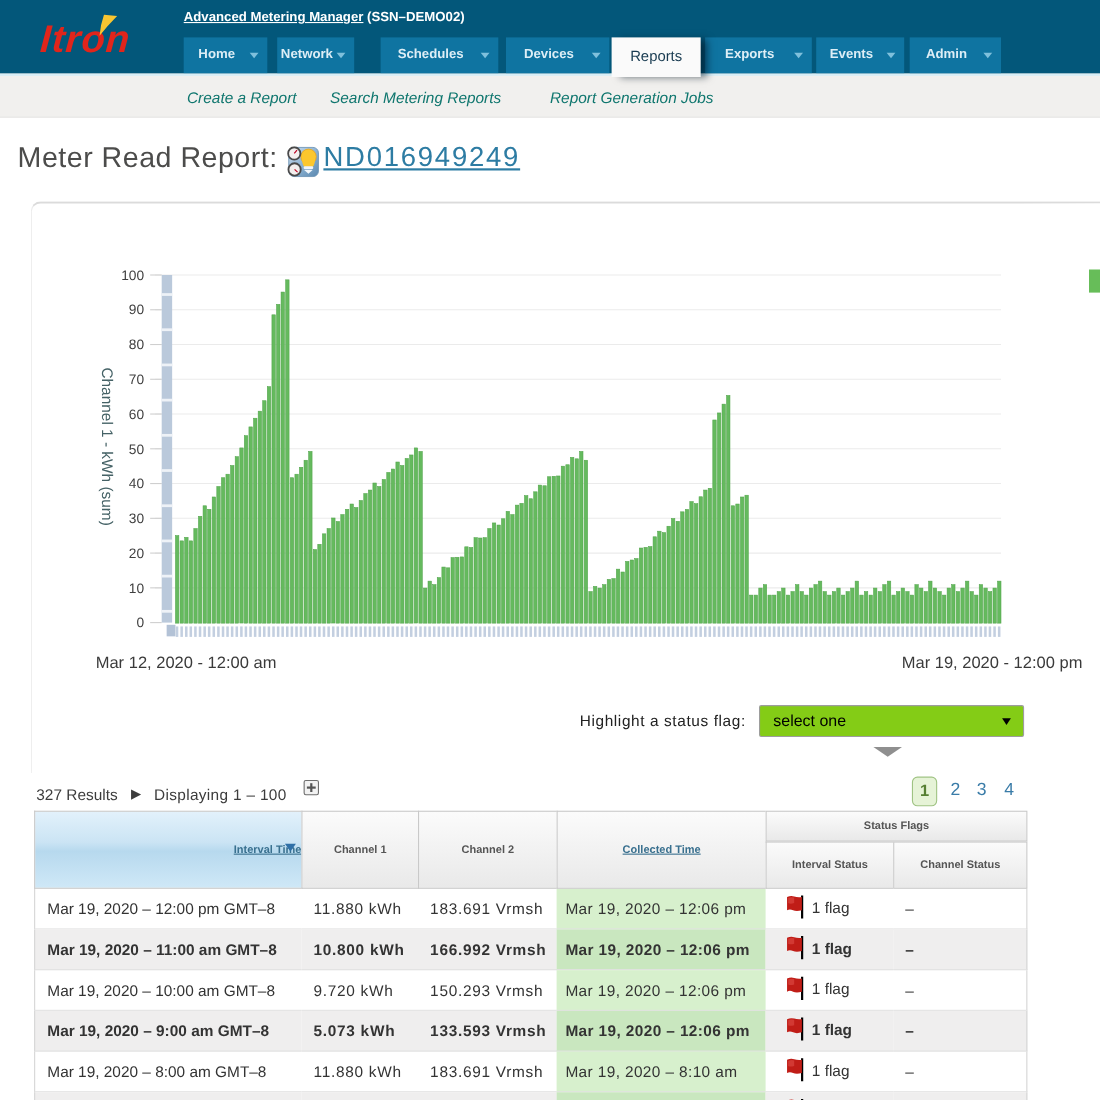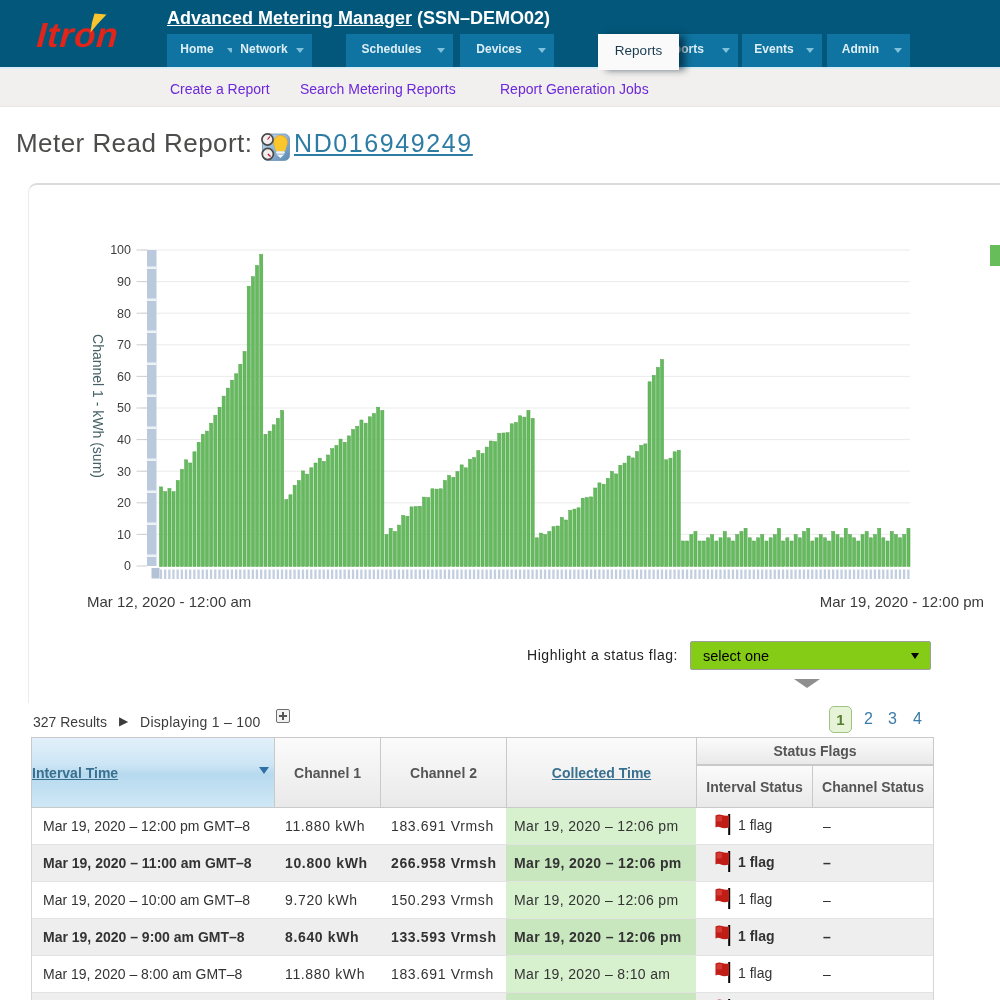"Advanced Metering Manager (SSN–DEMO02)" #ttl { font-size: 18px -> 12px }
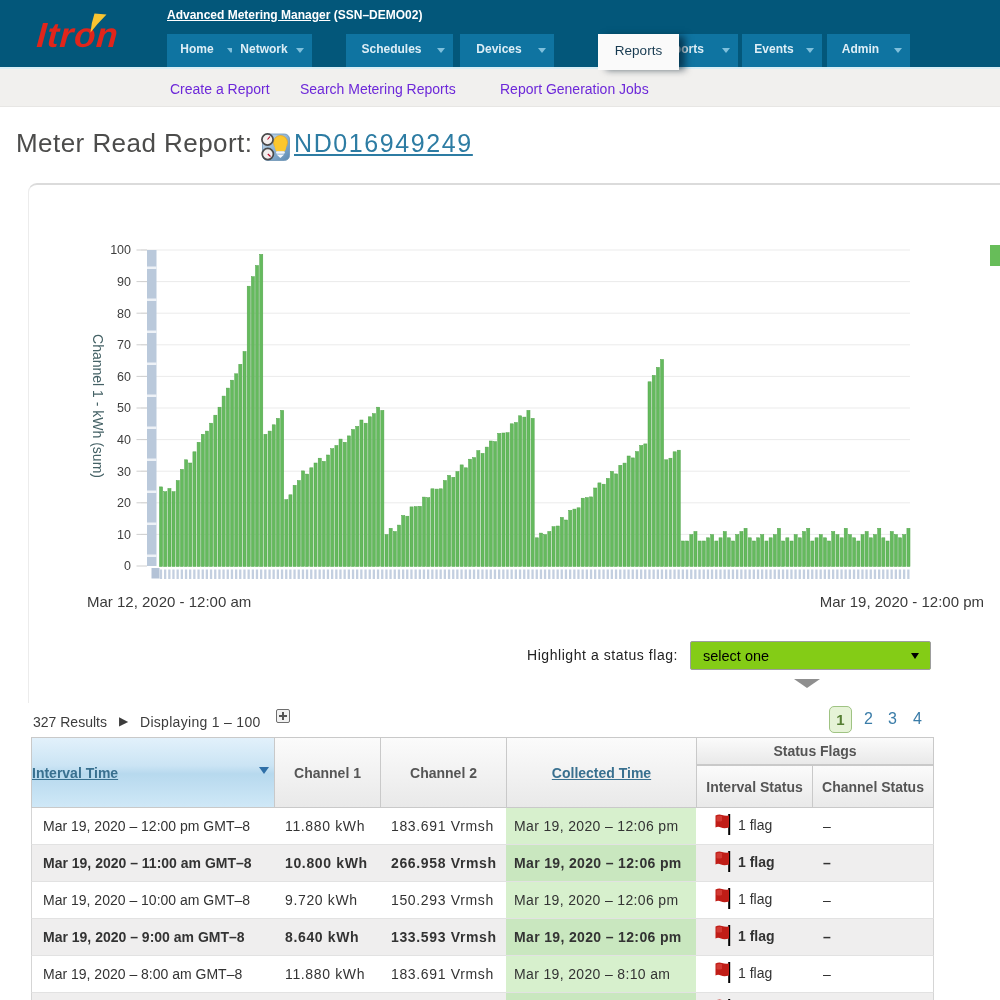"Network" div.navbtn { left: 232px -> 252px; width: 80px -> 70px }
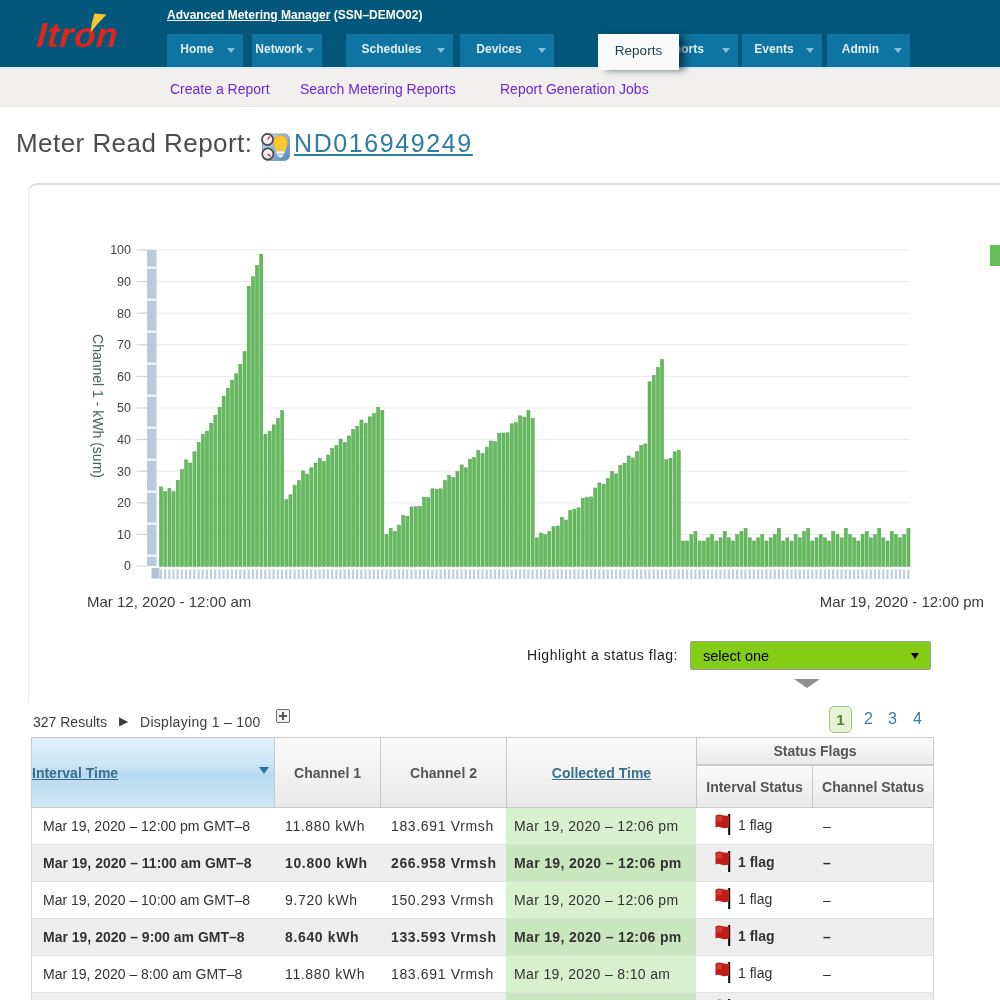"Reports" div { margin-left: 42px -> none }
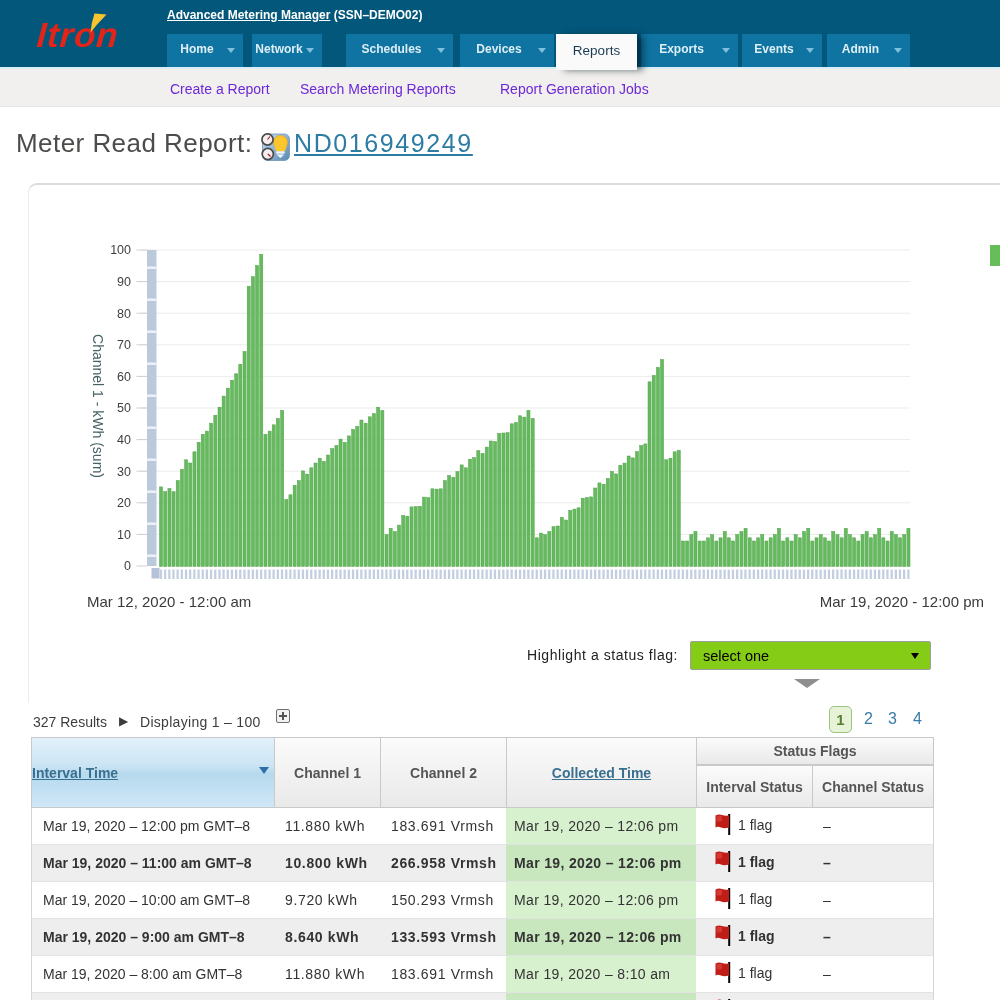"Create a Report" .snlink { color: #6d28d9 -> #0f766e; font-style: none -> italic }
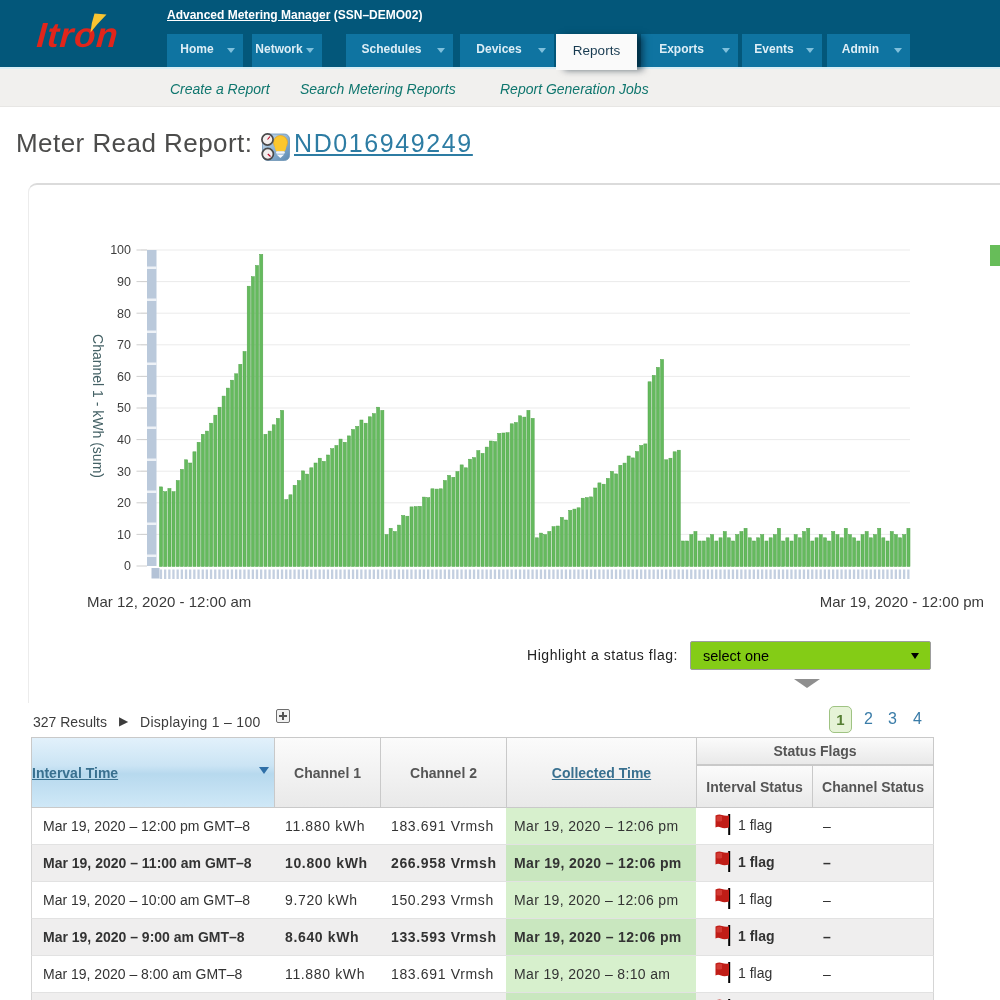"Status Flags" #tbl th { font-size: 14px -> 10px }
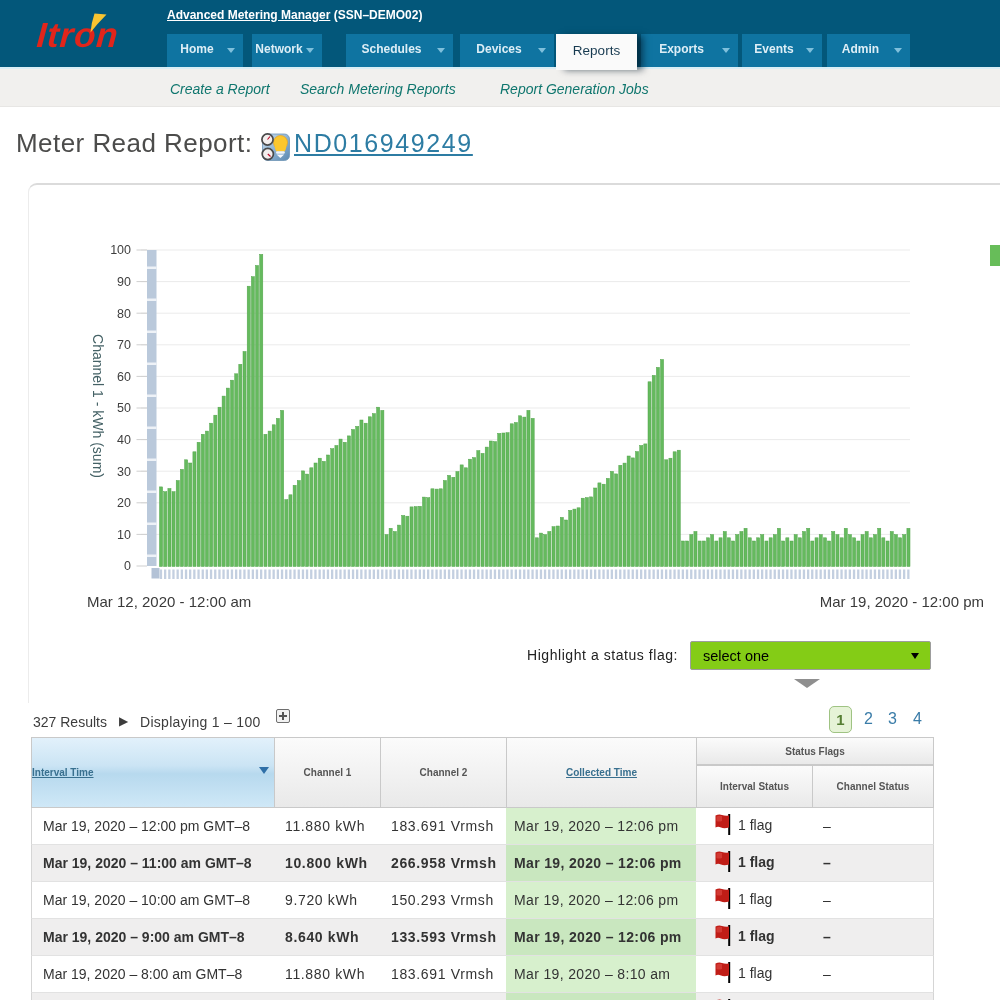"Interval Time" div { text-align: left -> right }
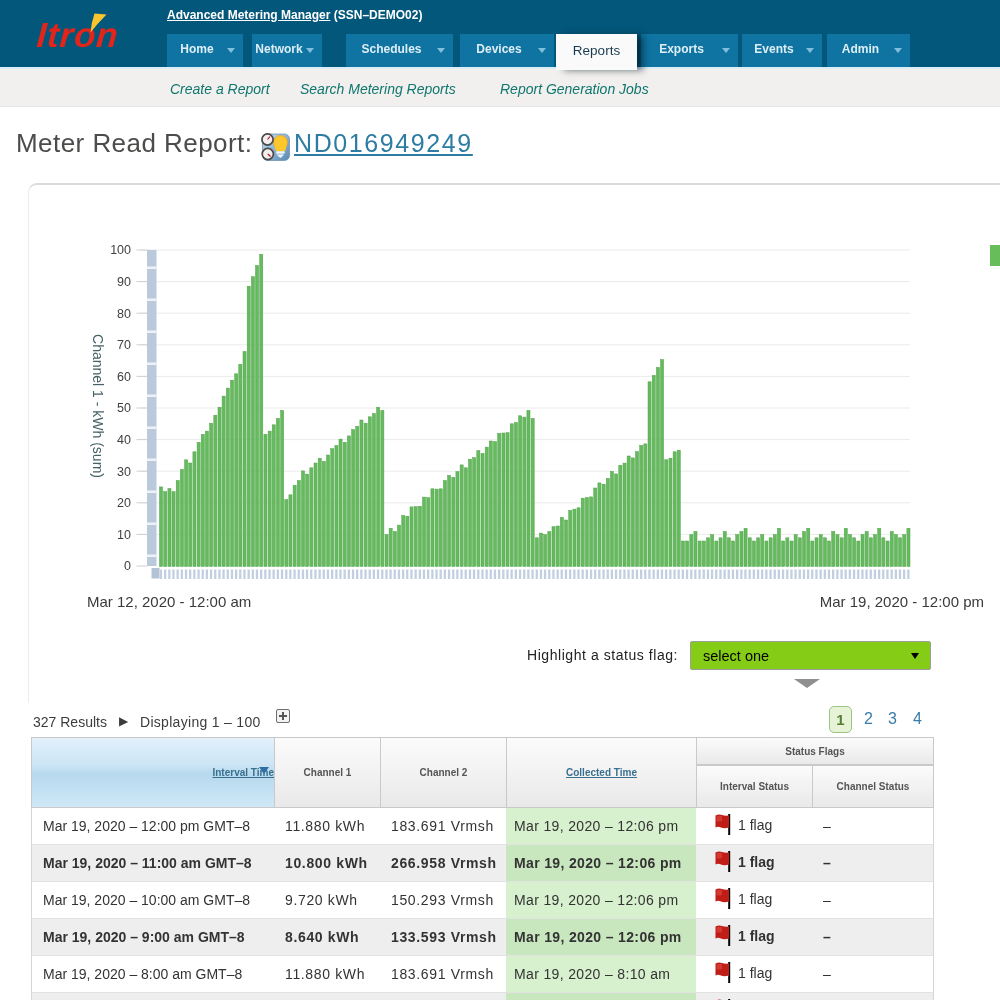"266.958 Vrmsh" td.c1x { text: 266.958 -> 166.992 }
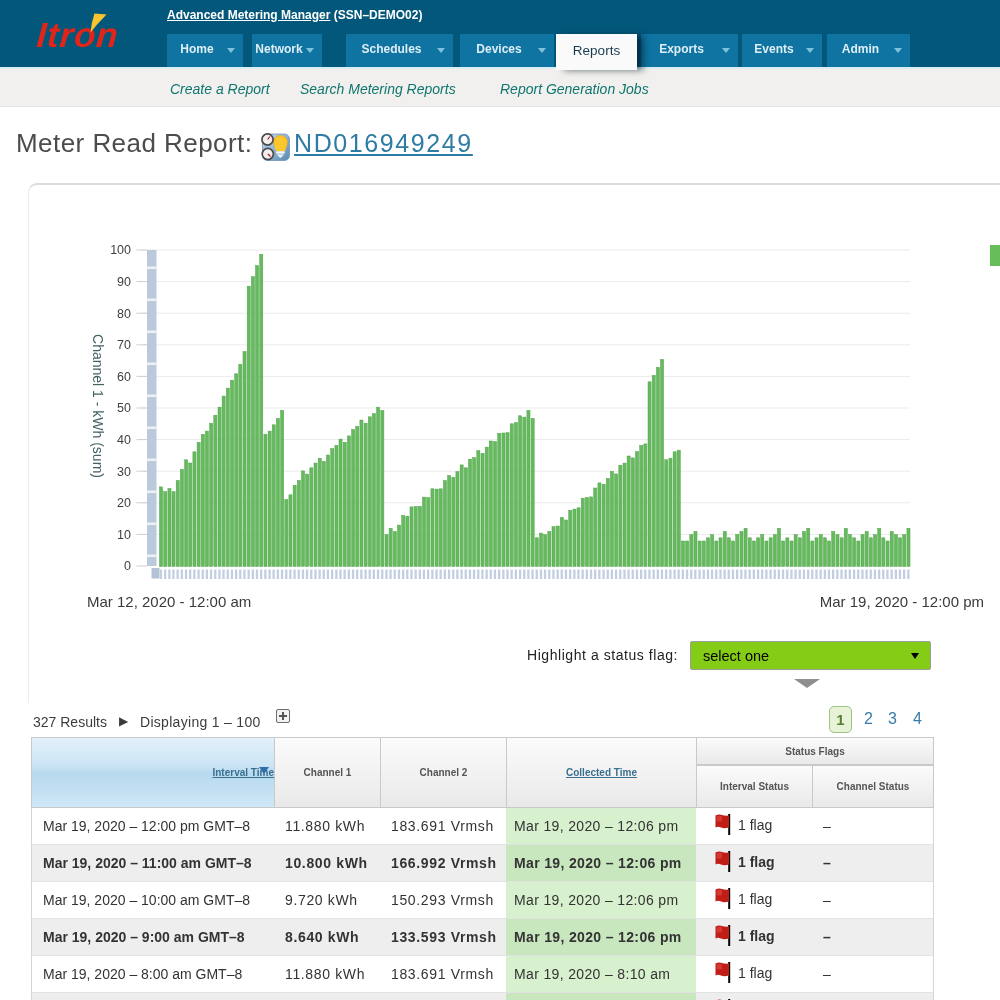"8.640 kWh" td.c1x { text: 8.640 -> 5.073 }
